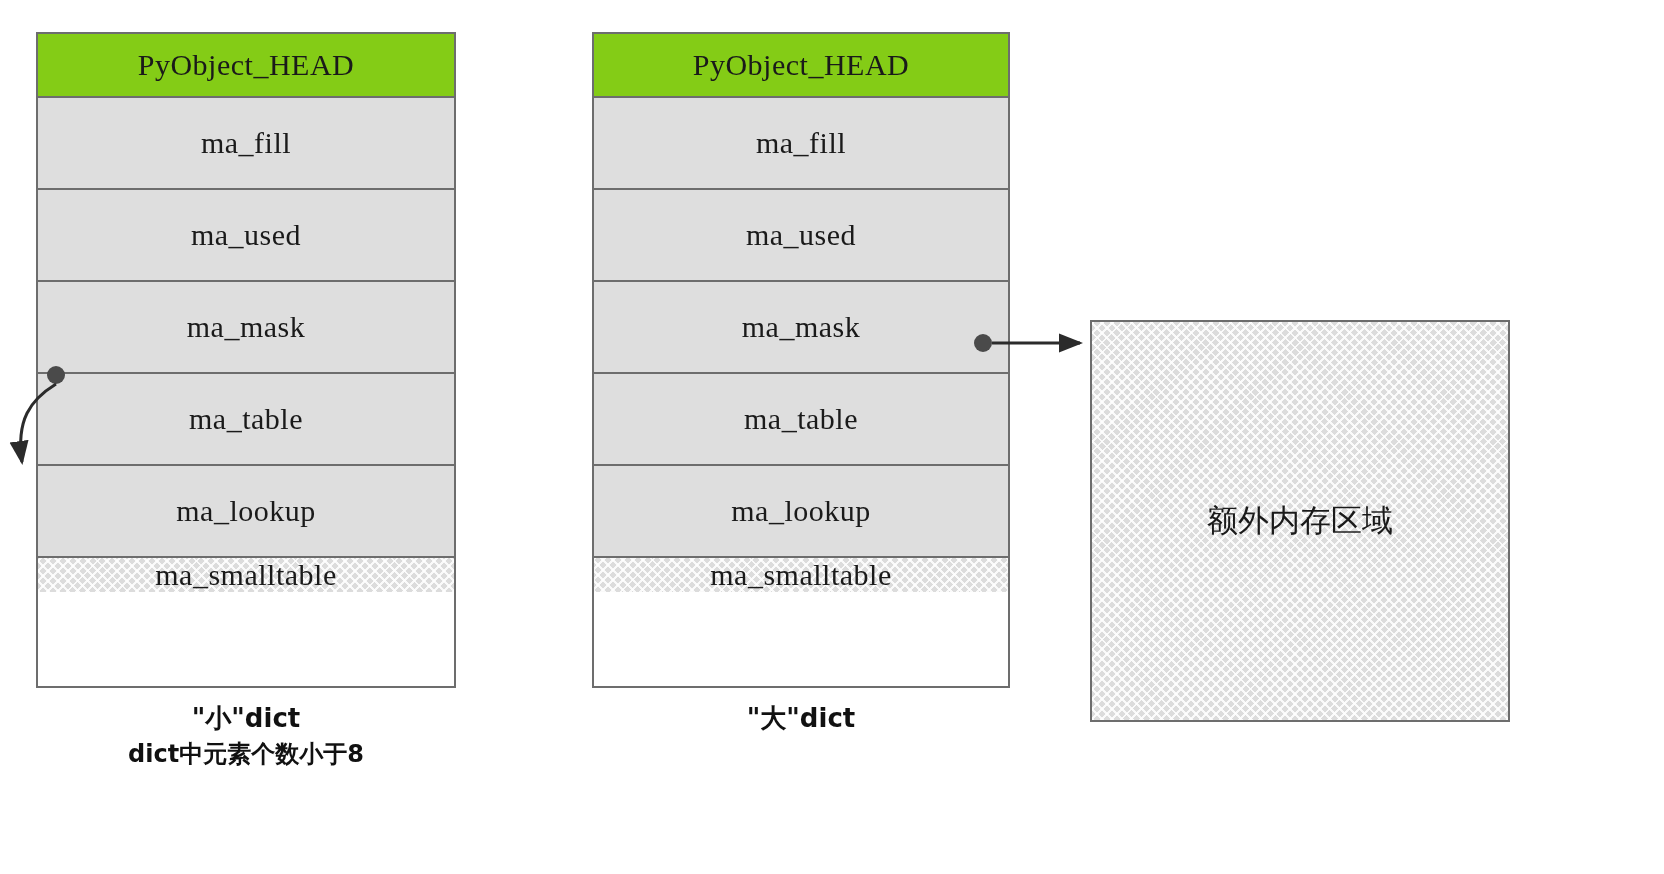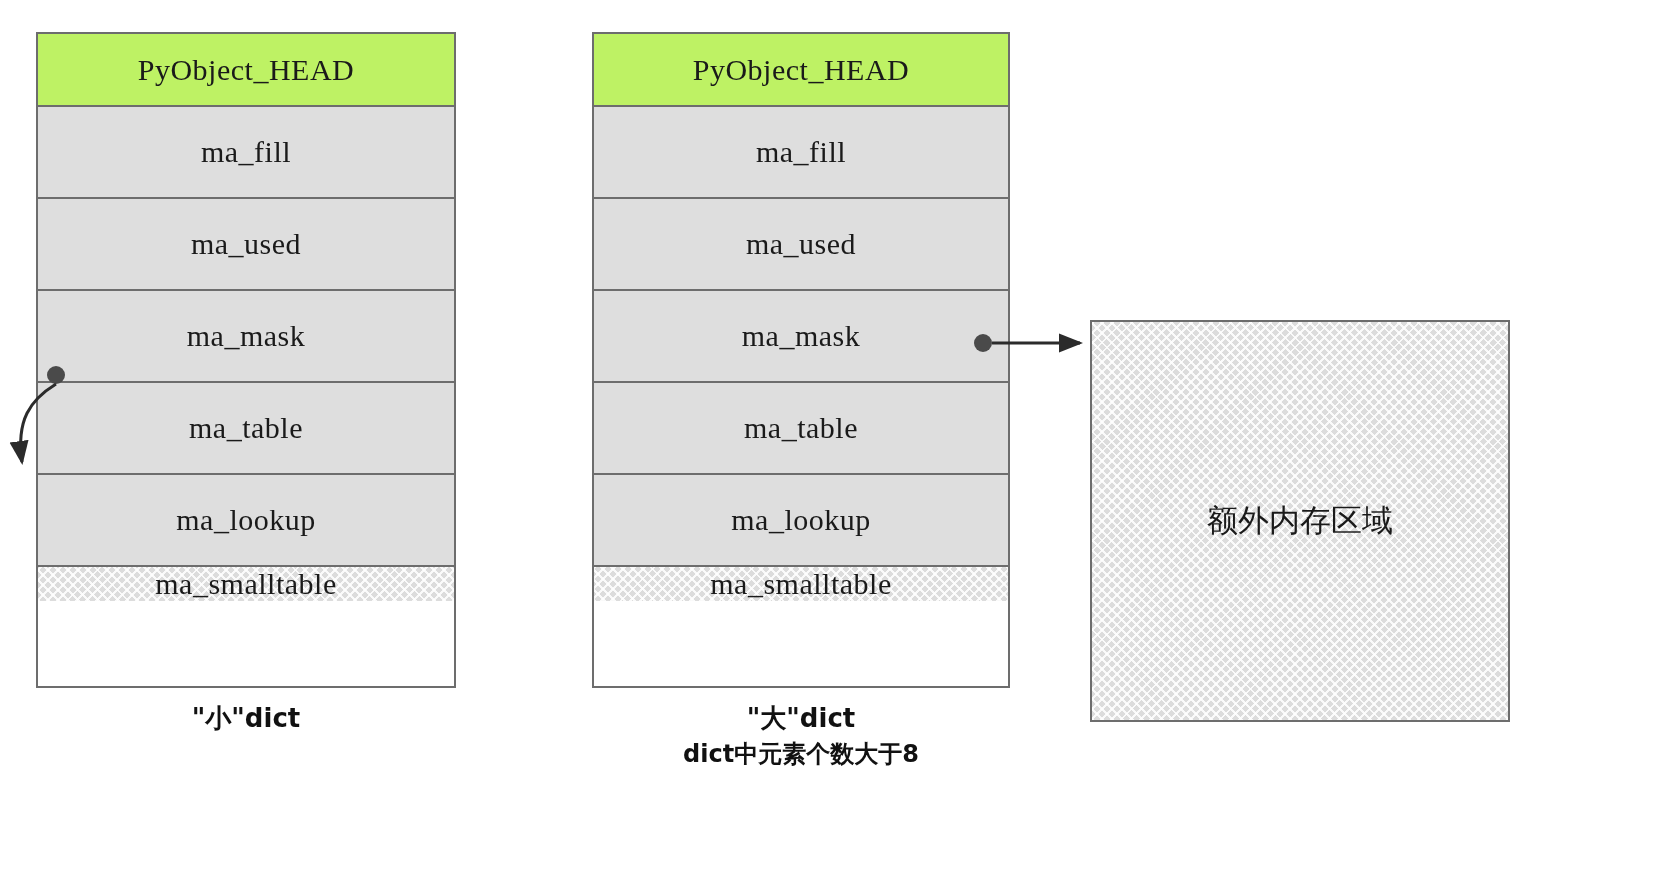"PyObject_HEAD" .row.head { background: #bef264 -> #84cc16; height: 73px -> 64px }
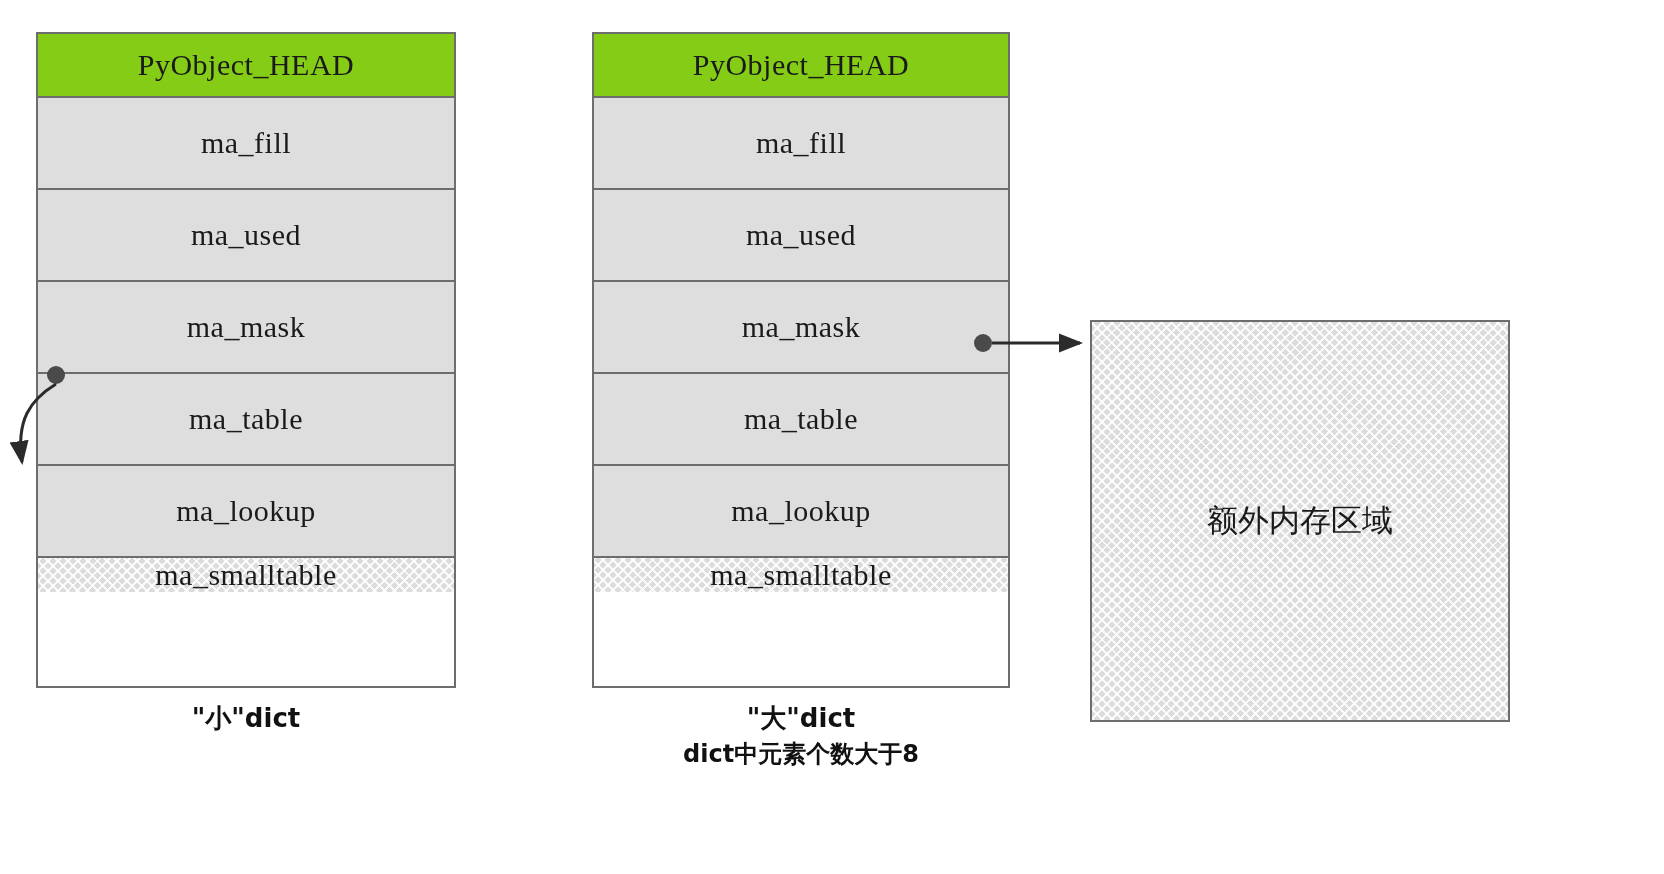"dict中元素个数小于8" div.line2 { html: none -> <div>dict中元素个数小于8</div> }
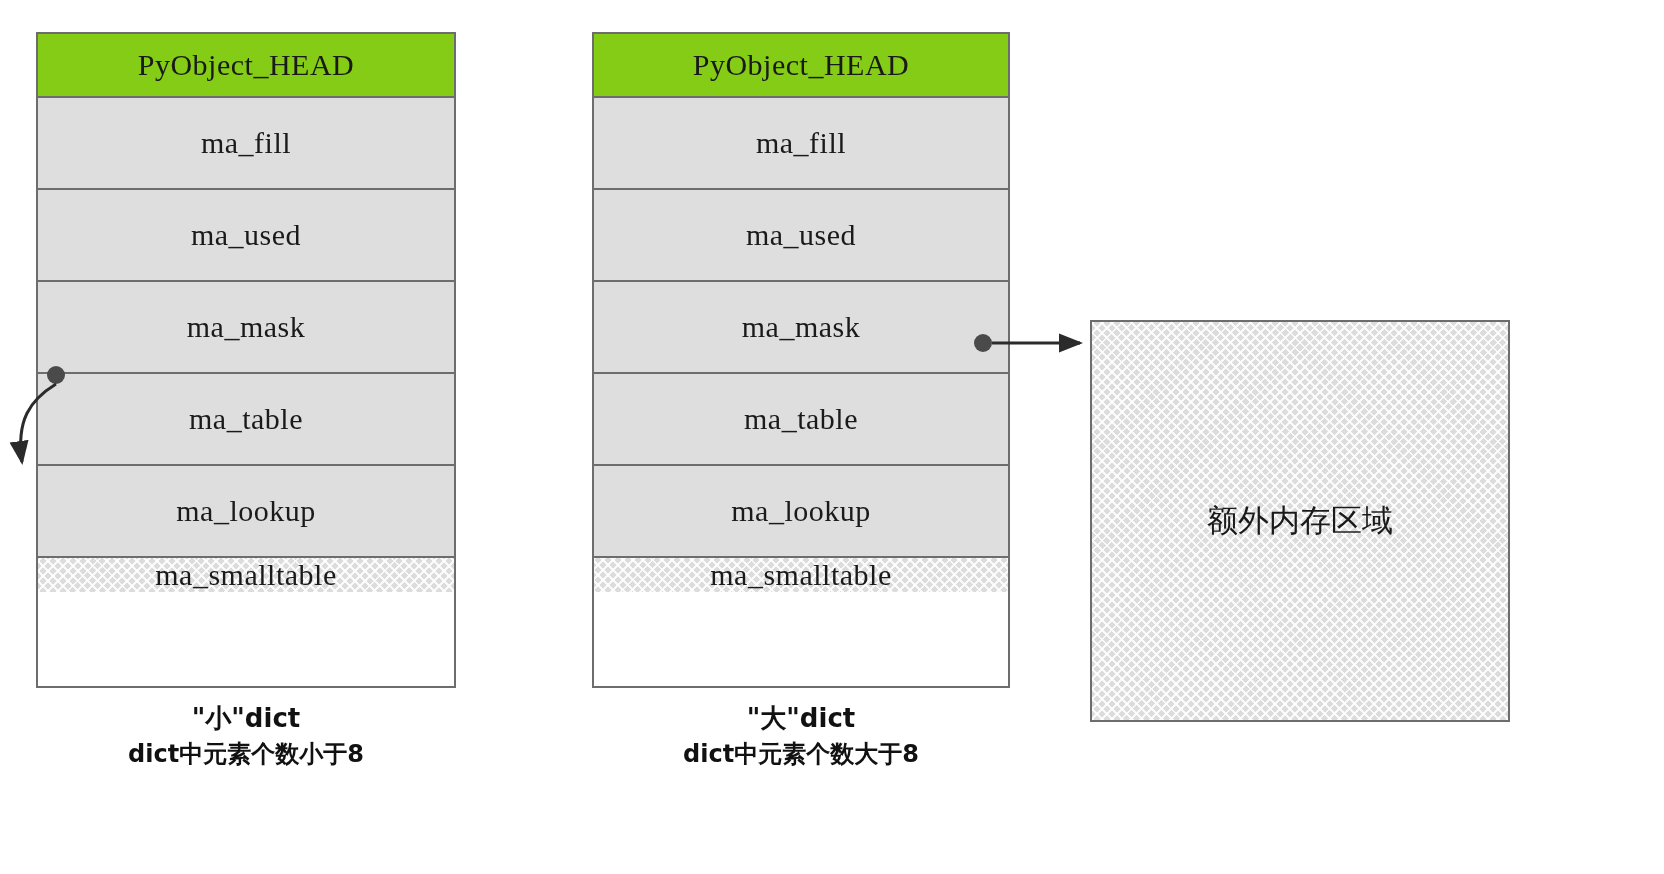"dict中元素个数大于8" div.line2 { html: <div>dict中元素个数大于8</div> -> none }
